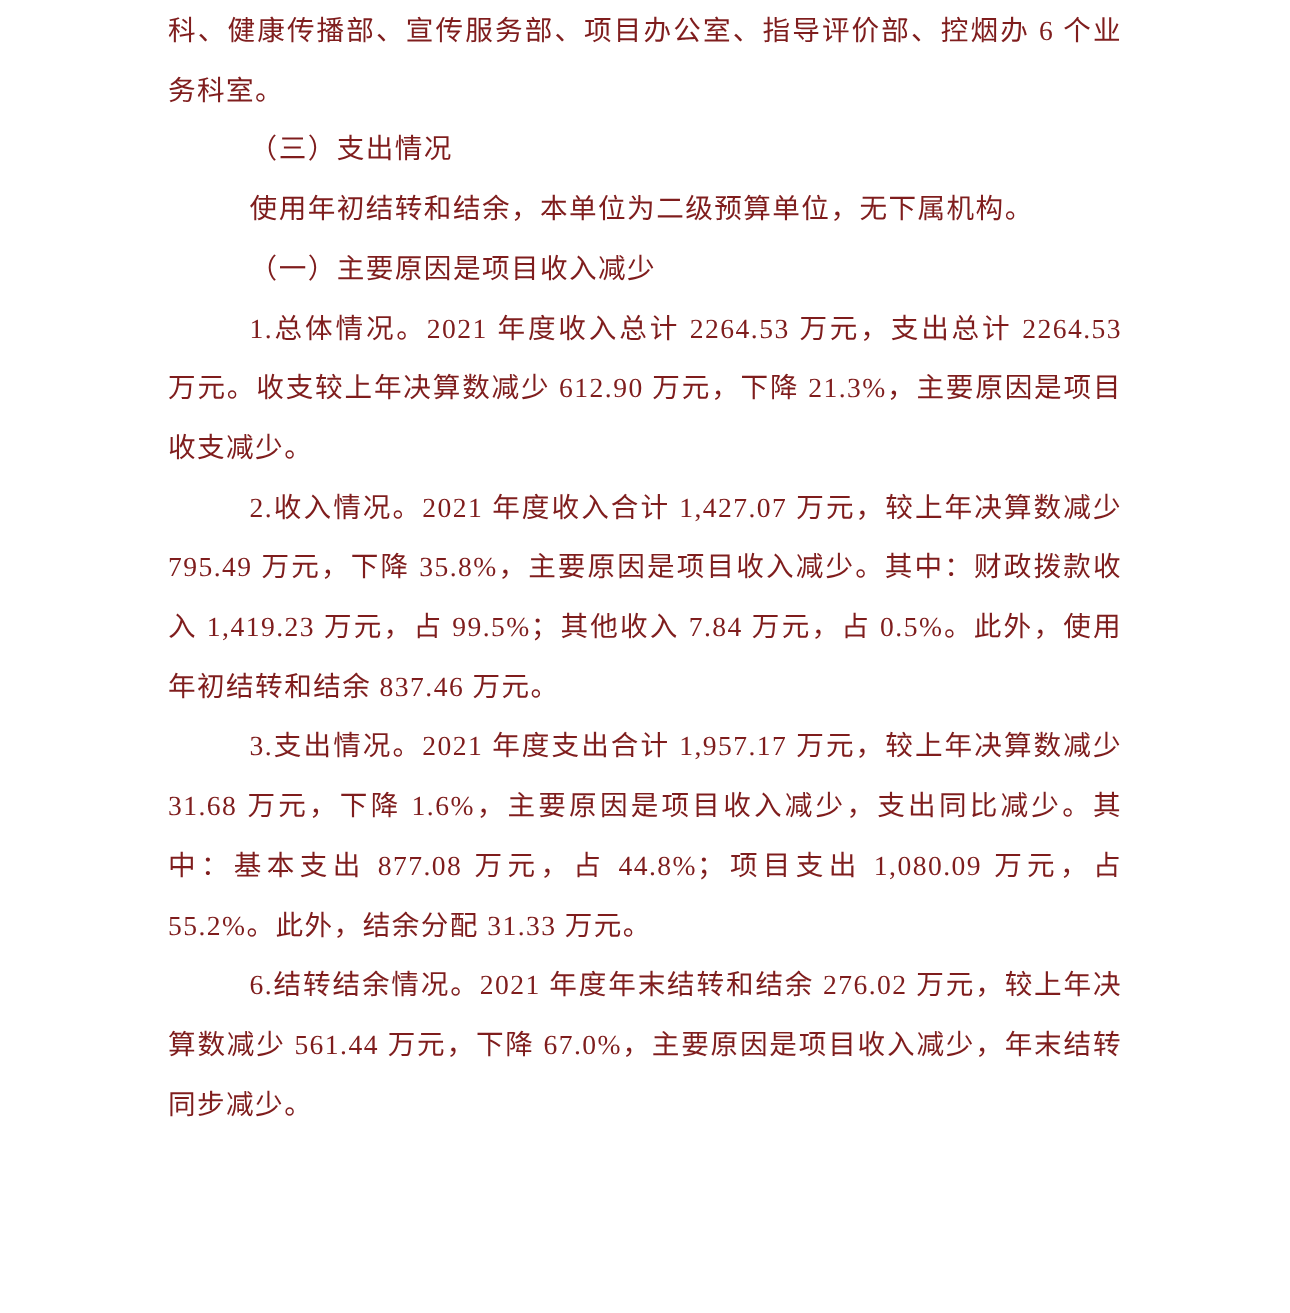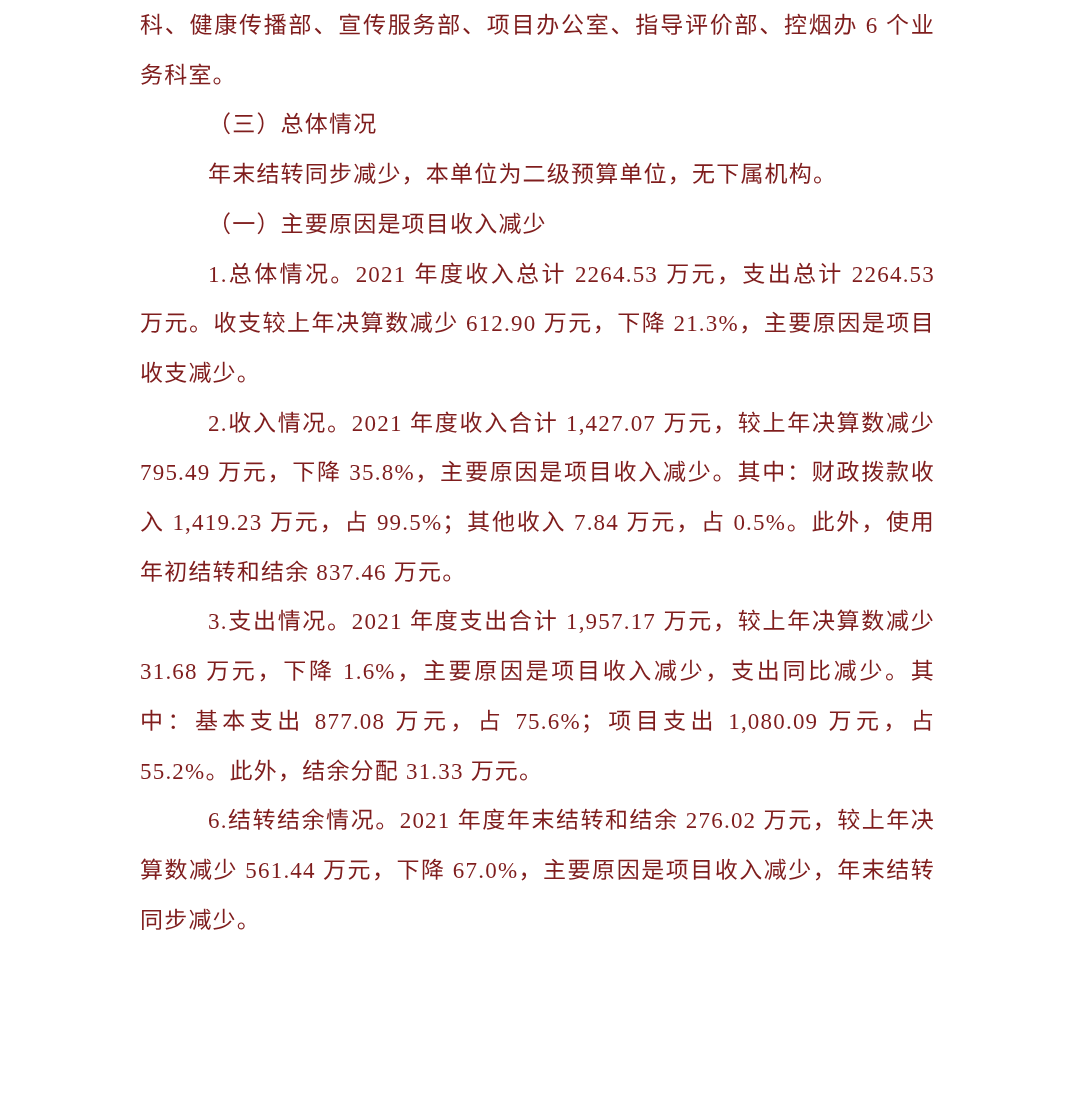"（三）总体情况" p.para { text: 总体 -> 支出 }
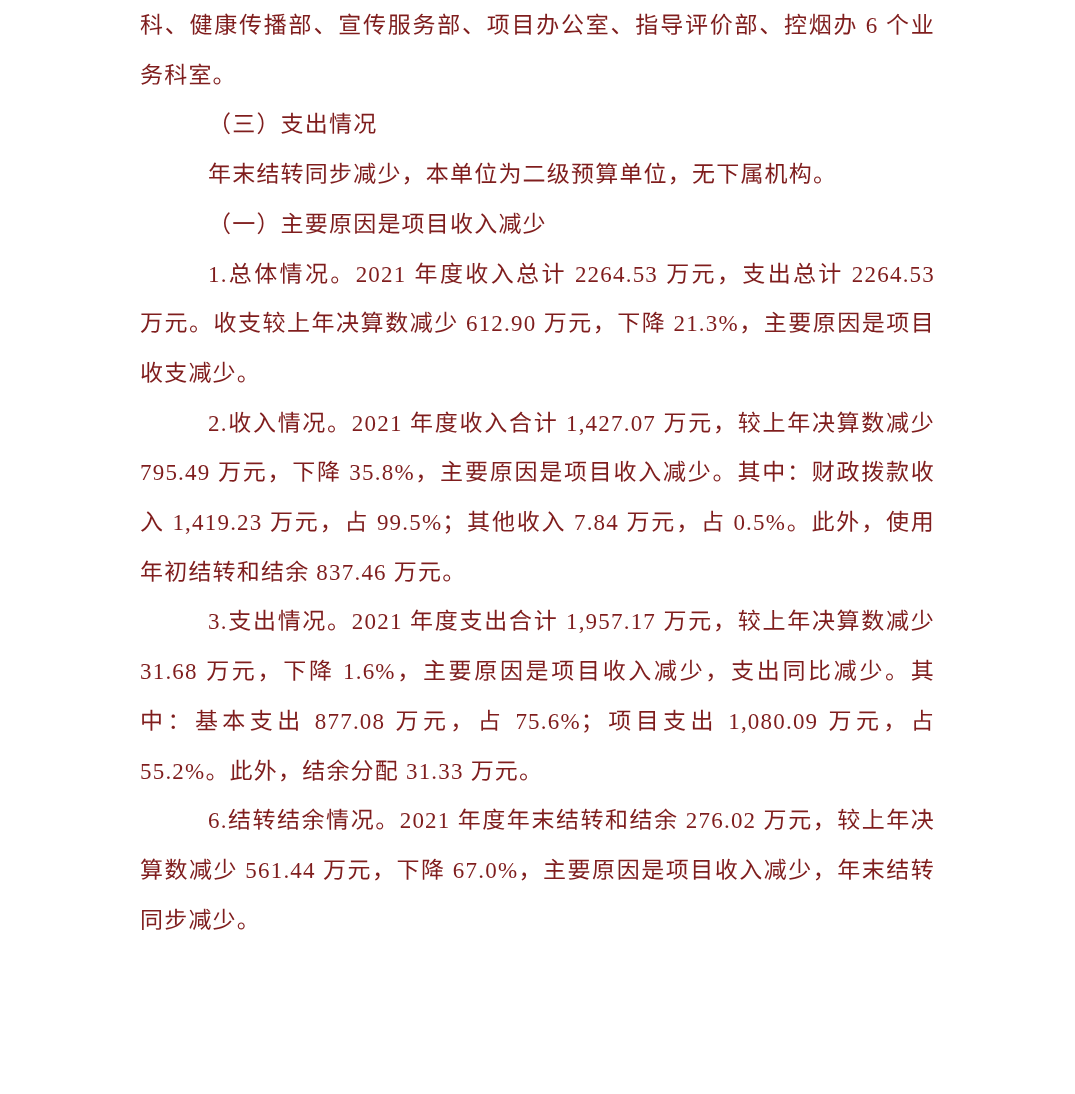"年末结转同步减少，本单位为二级预算单位，无下属机构。" p.para { text: 年末结转同步减少 -> 使用年初结转和结余 }
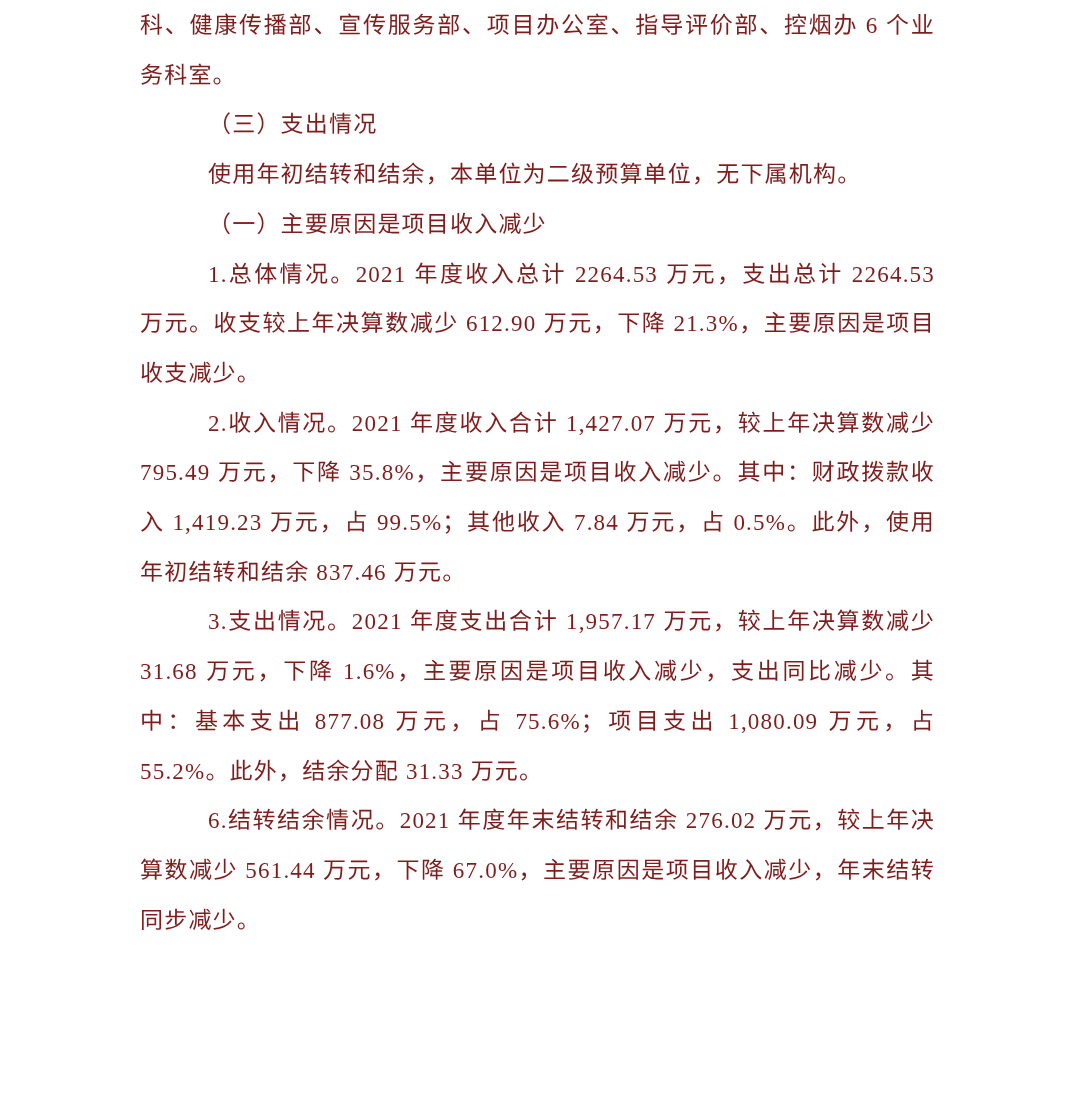"2021 年度支出合计 1,957.17 万元，较上年决算数减少 31.68" span { text: 75.6% -> 44.8% }
